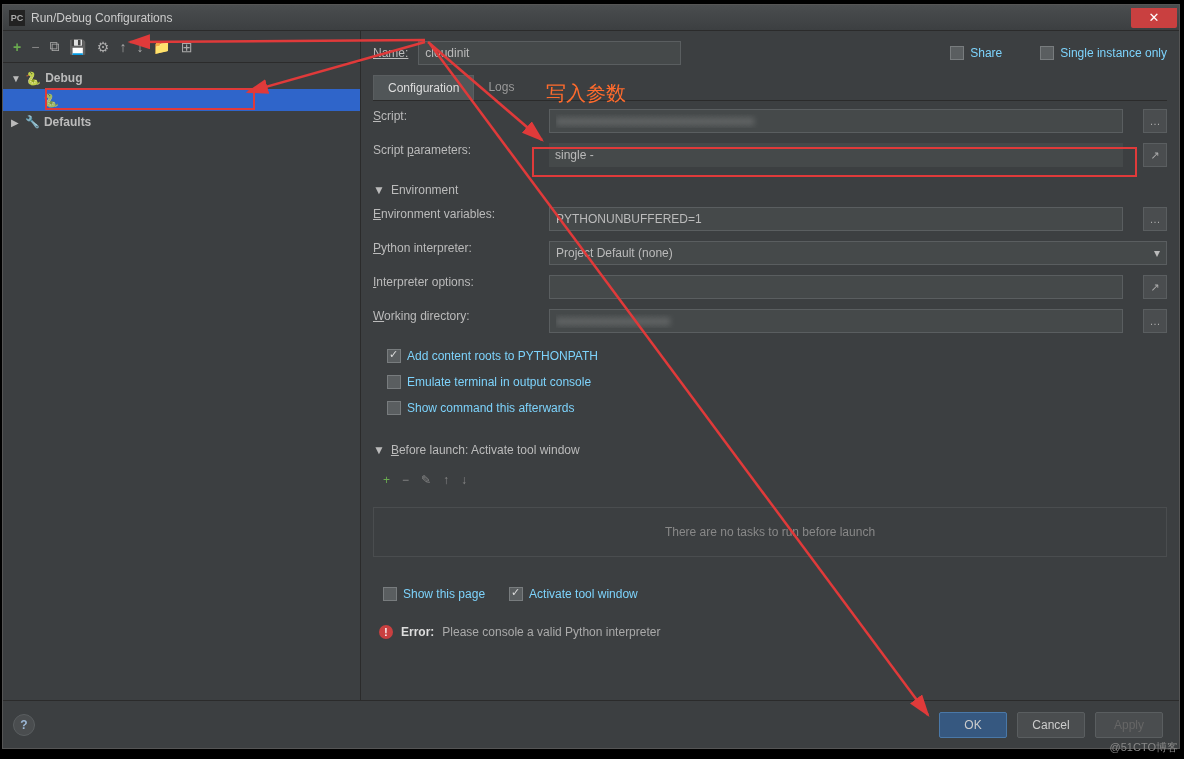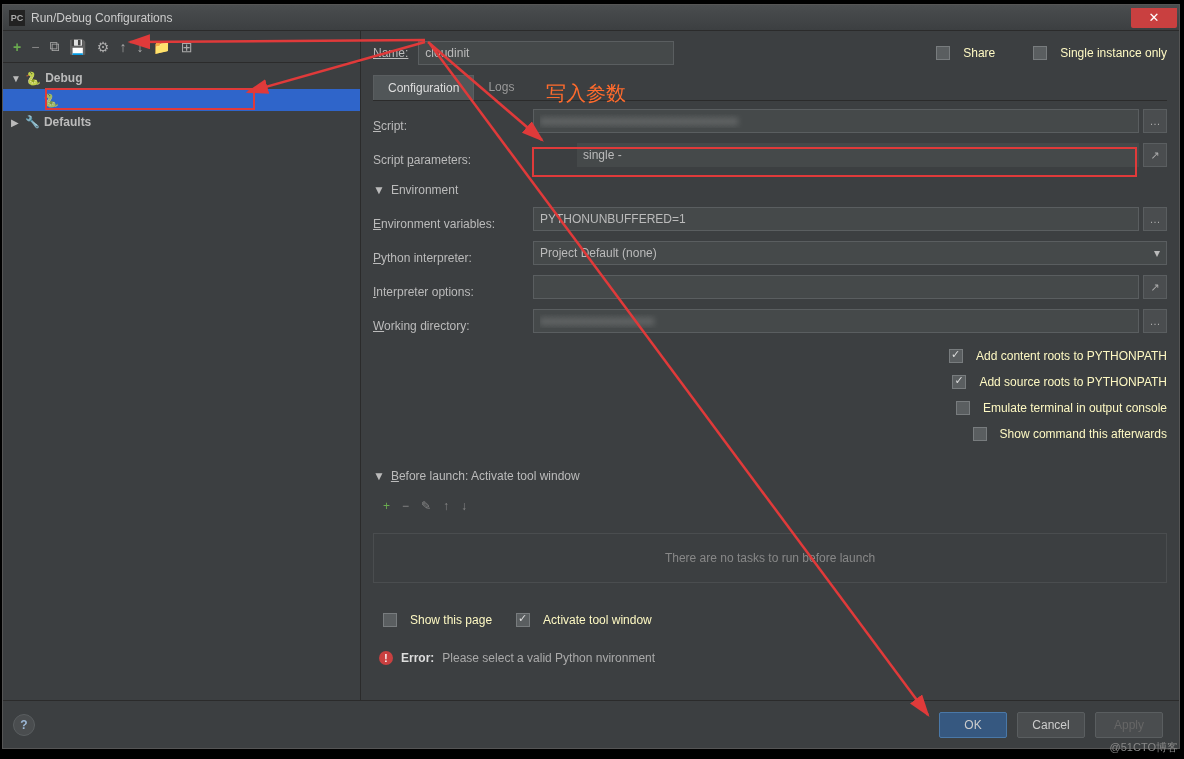"Share" .chk-wrap { color: #fef9c3 -> #7dd3fc; gap: 13px -> 6px; justify-content: flex-end -> none }
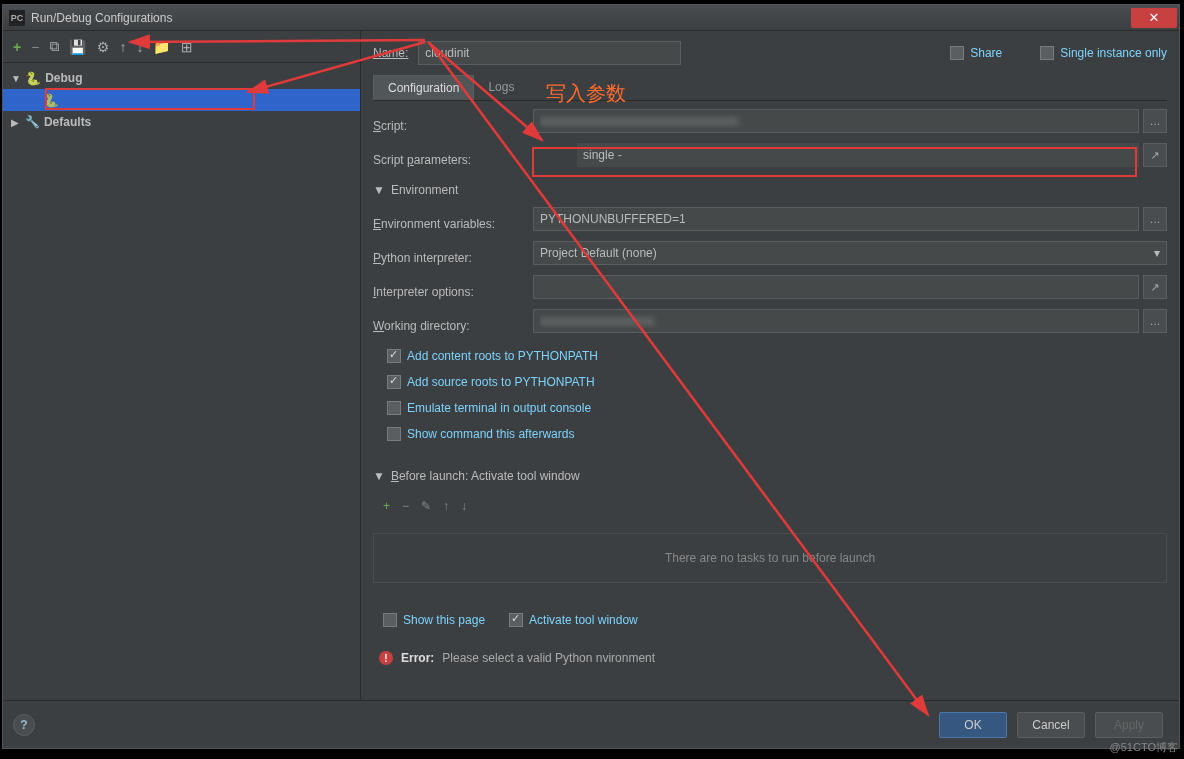"Script:" .form-row { align-items: flex-end -> flex-start; gap: none -> 16px }
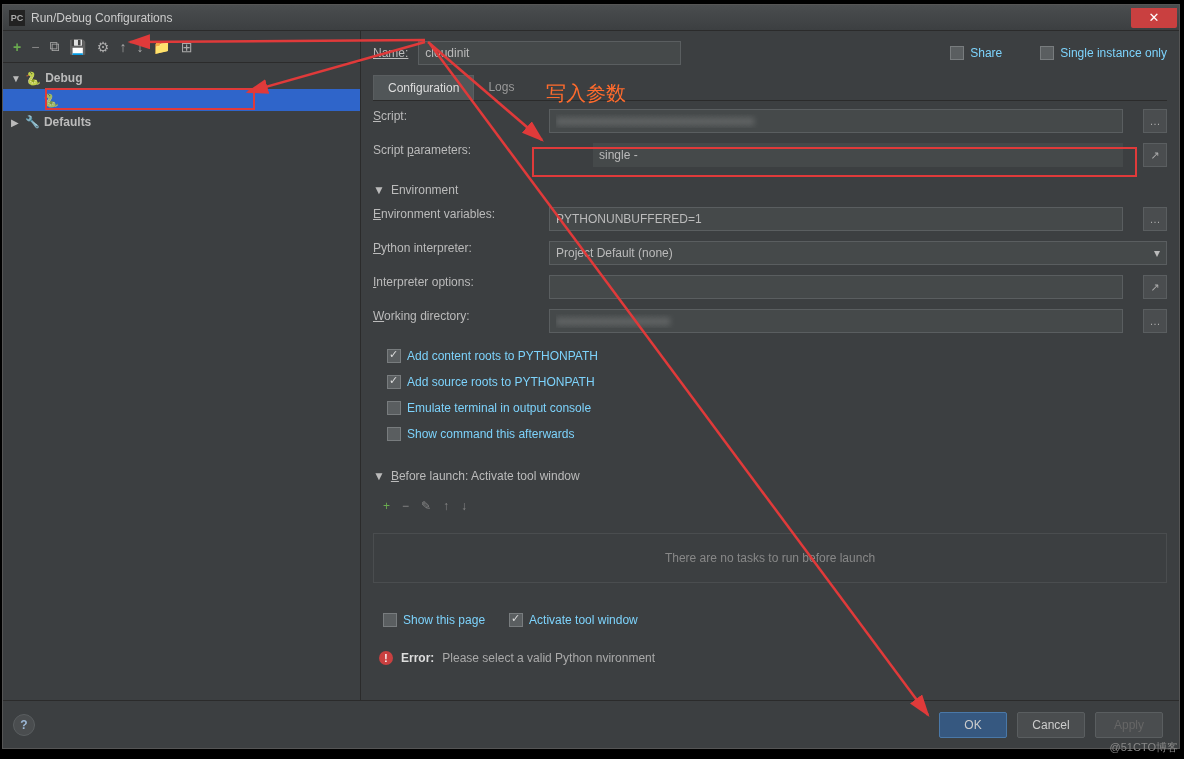"single -" input.txt { margin-left: 44px -> none }
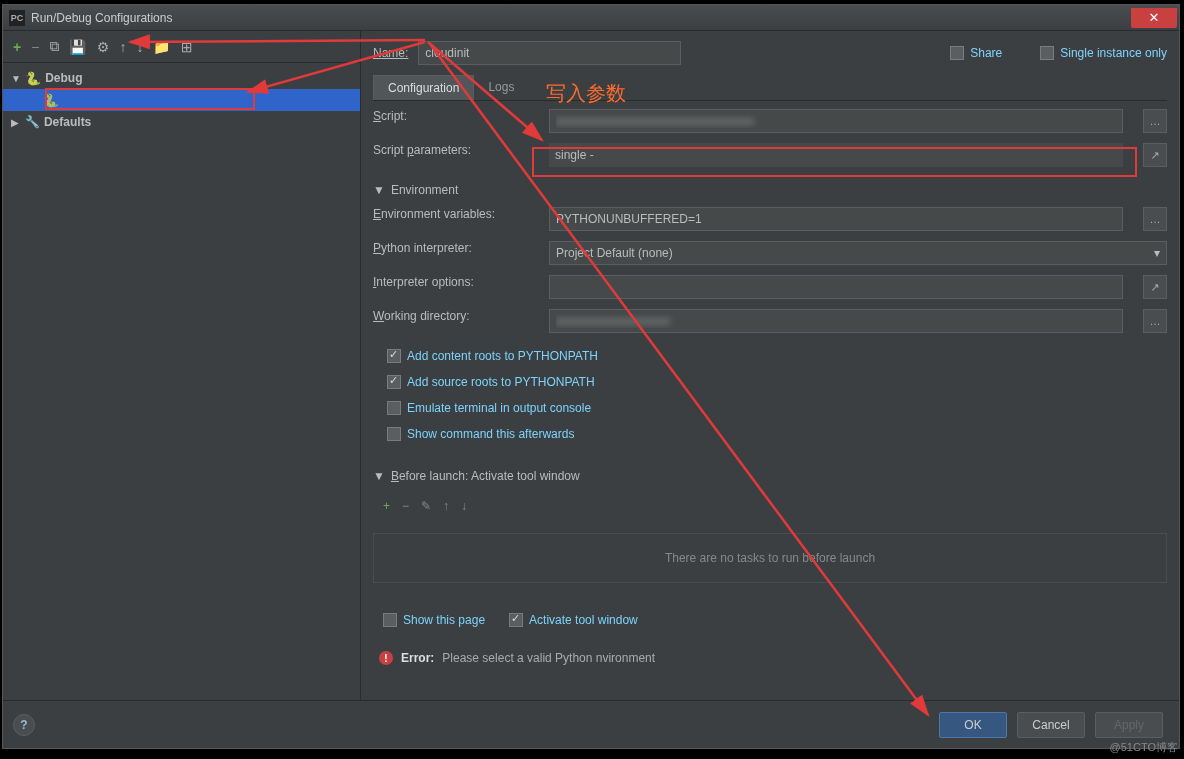"Add source roots to PYTHONPATH" div.chk-wrap { html: <div> <span></span> <span>Add source roots to PYTHONPATH</span> </div> -> none }
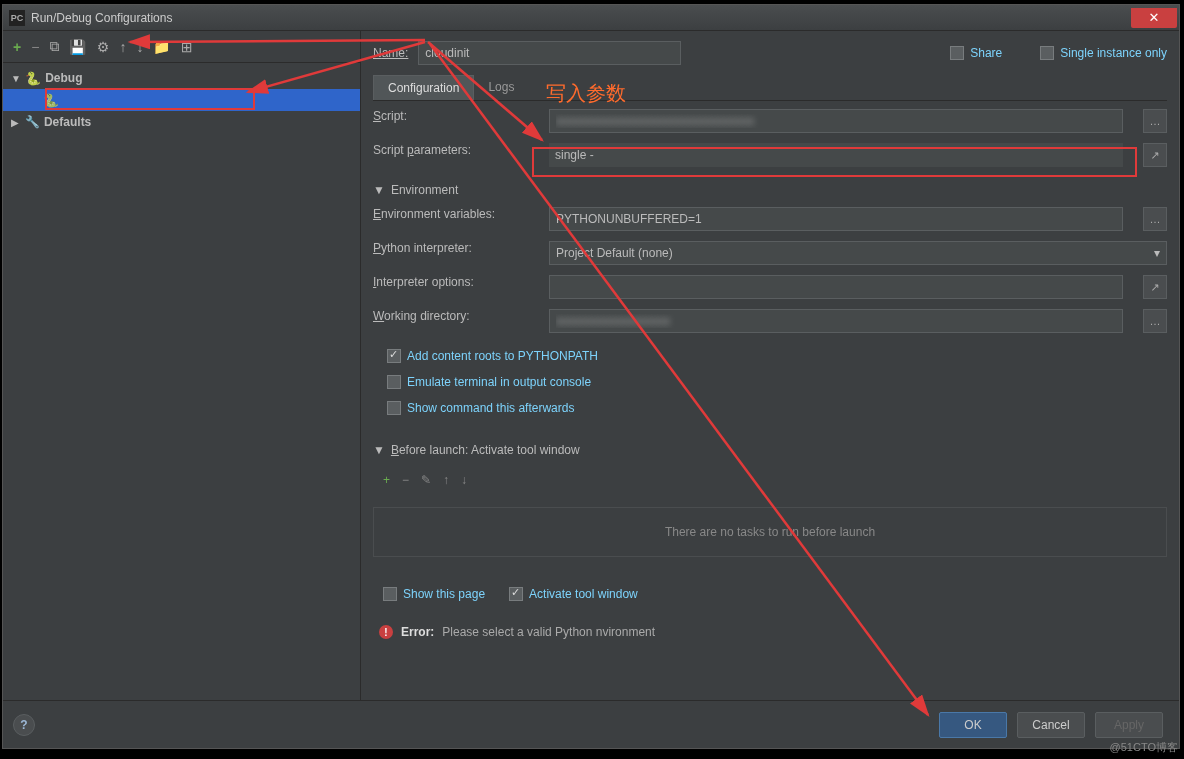"Please select a valid Python" span.err-msg { text: select a valid Python nvironment -> console a valid Python interpreter }
